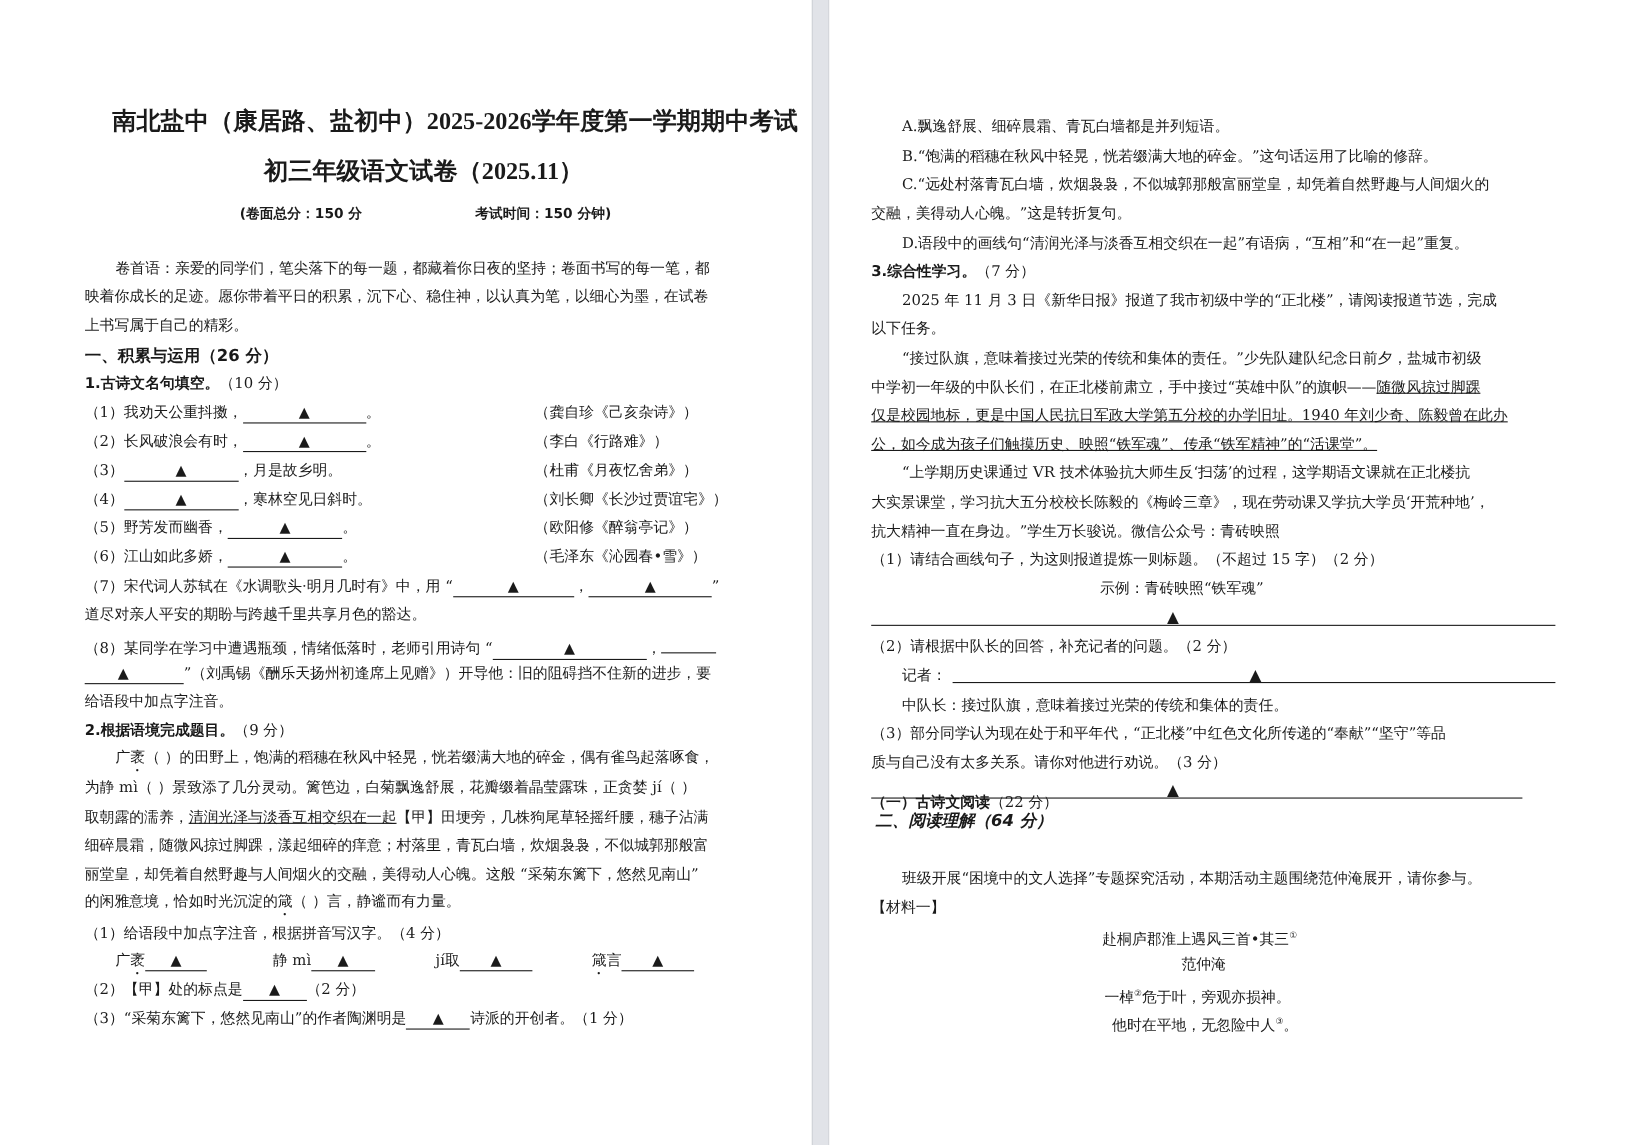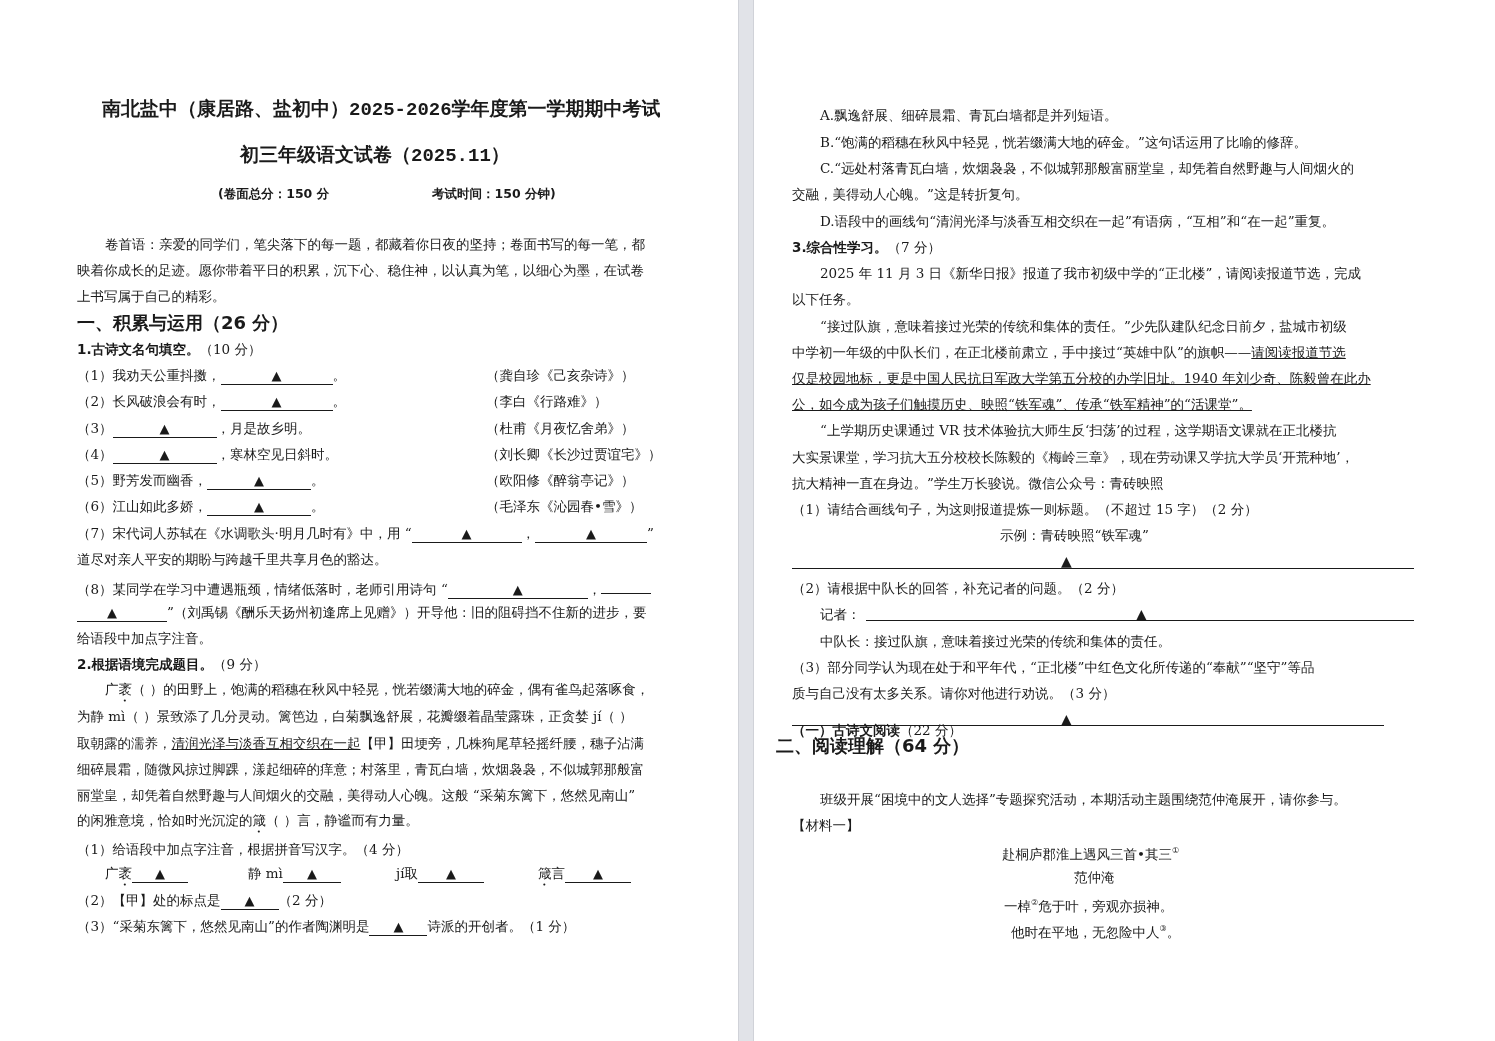"南北盐中（康居路、盐初中）2025-2026学年度第一学期期中考试" .title { font-family: Liberation Mono, monospace -> Liberation Serif, serif; font-size: 19px -> 22px }
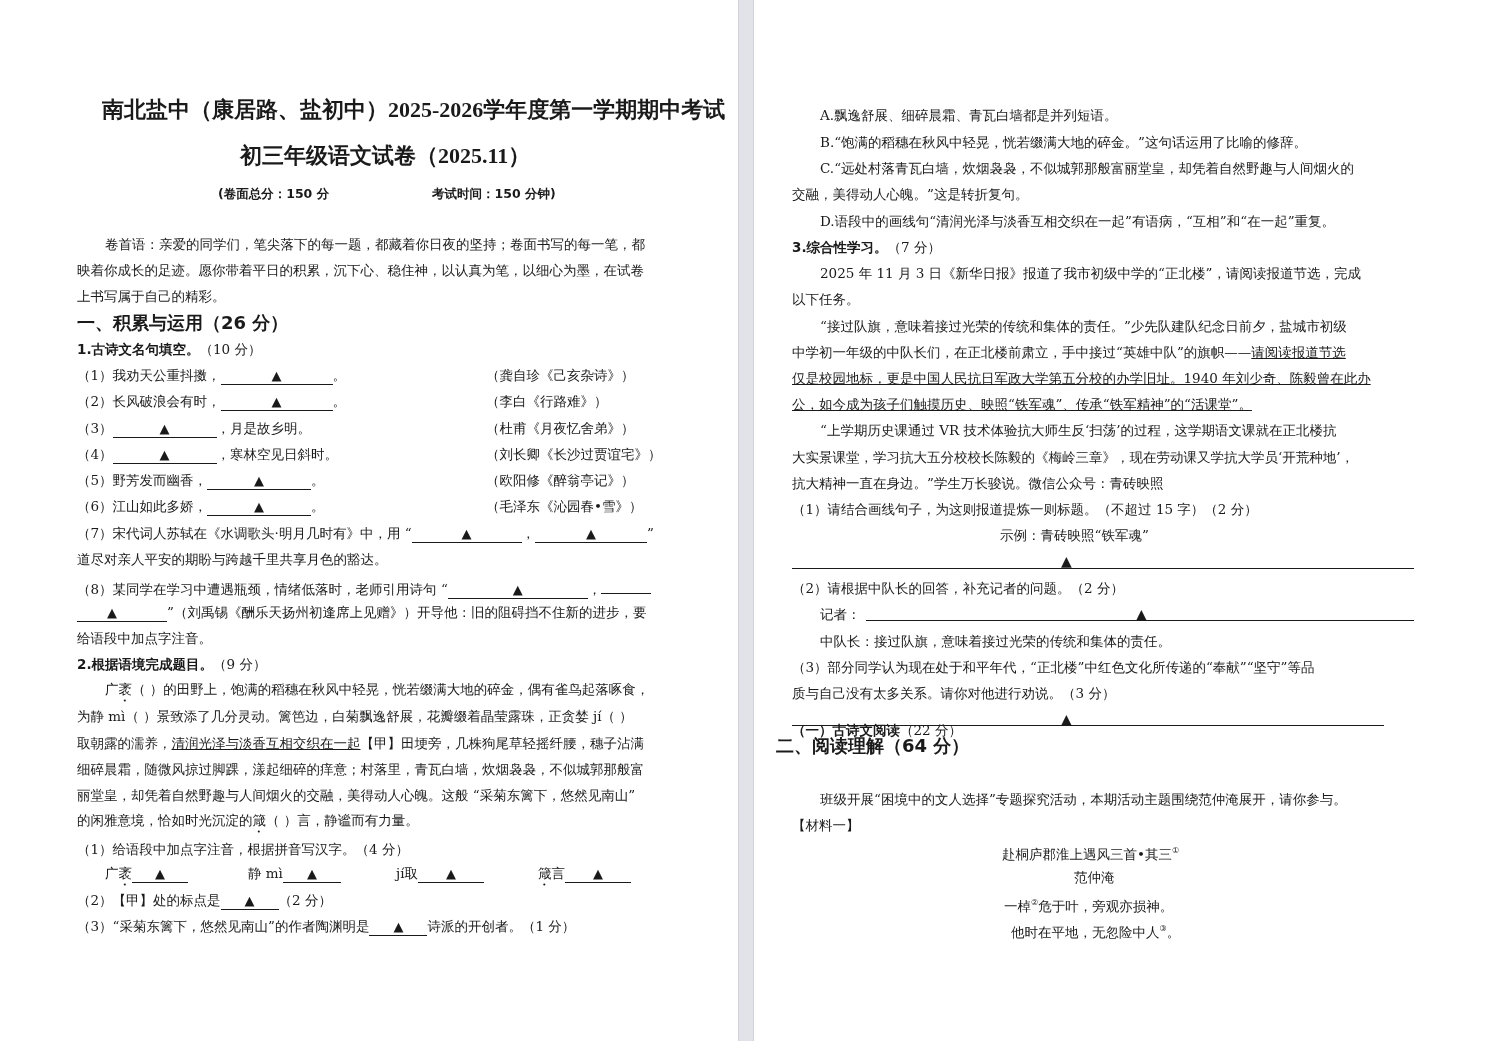"一、积累与运用（26 分）" .h1 { font-size: 18px -> 15px }
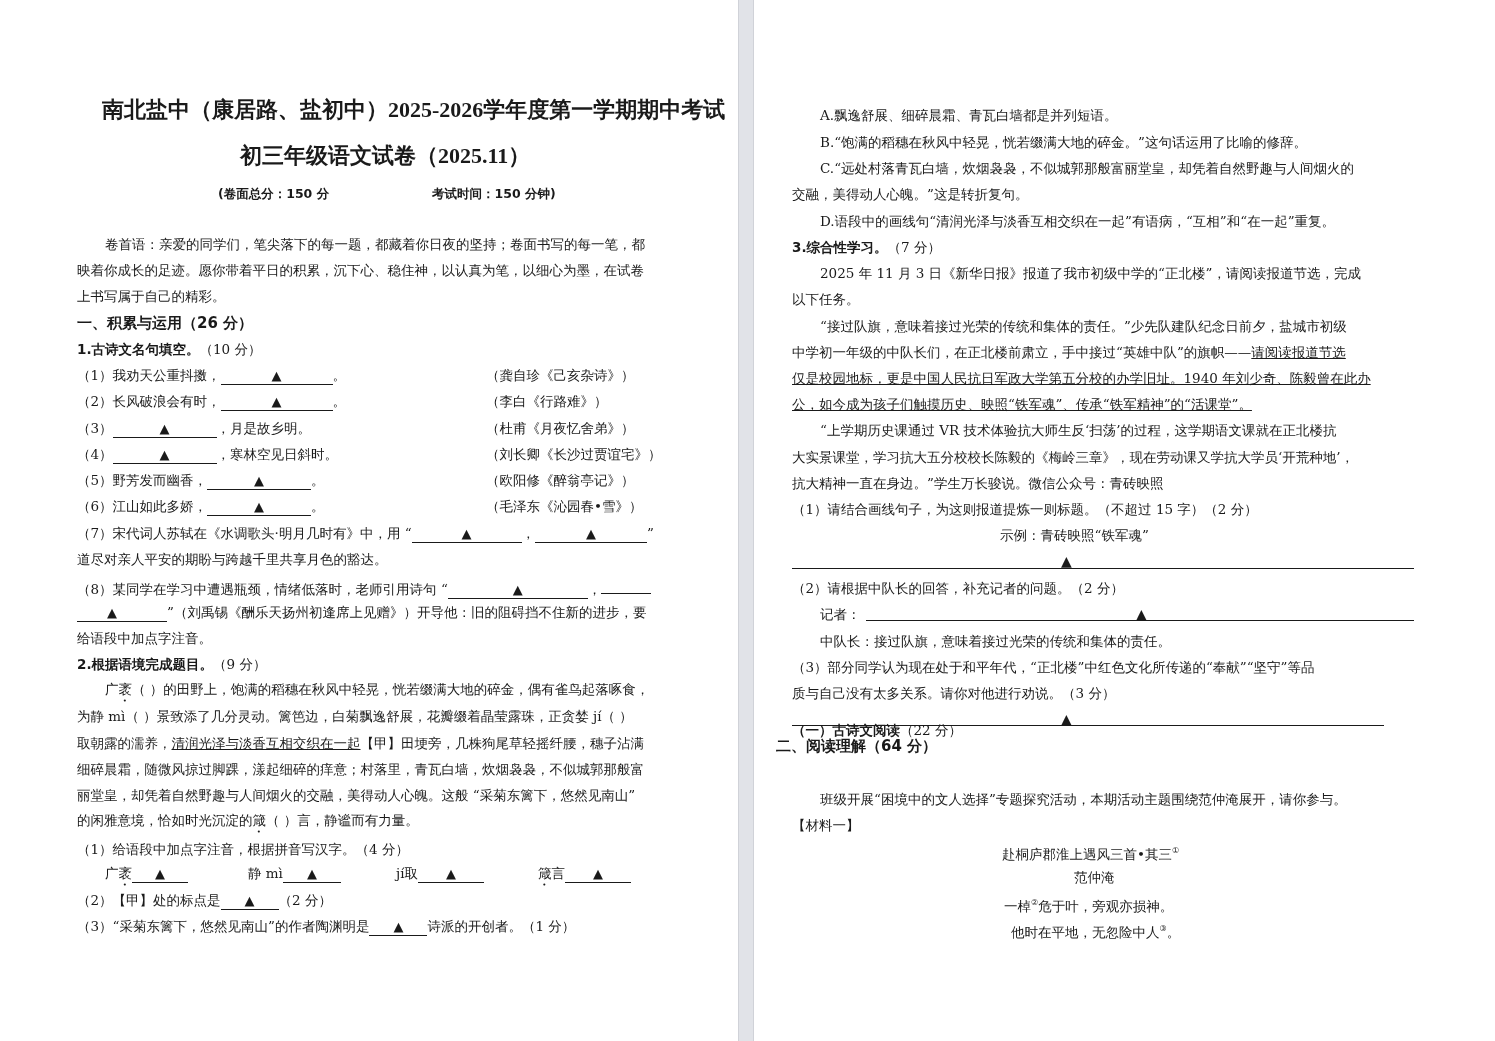"请阅读报道节选" span.ul { text: 请阅读报道节选 -> 随微风掠过脚踝 }
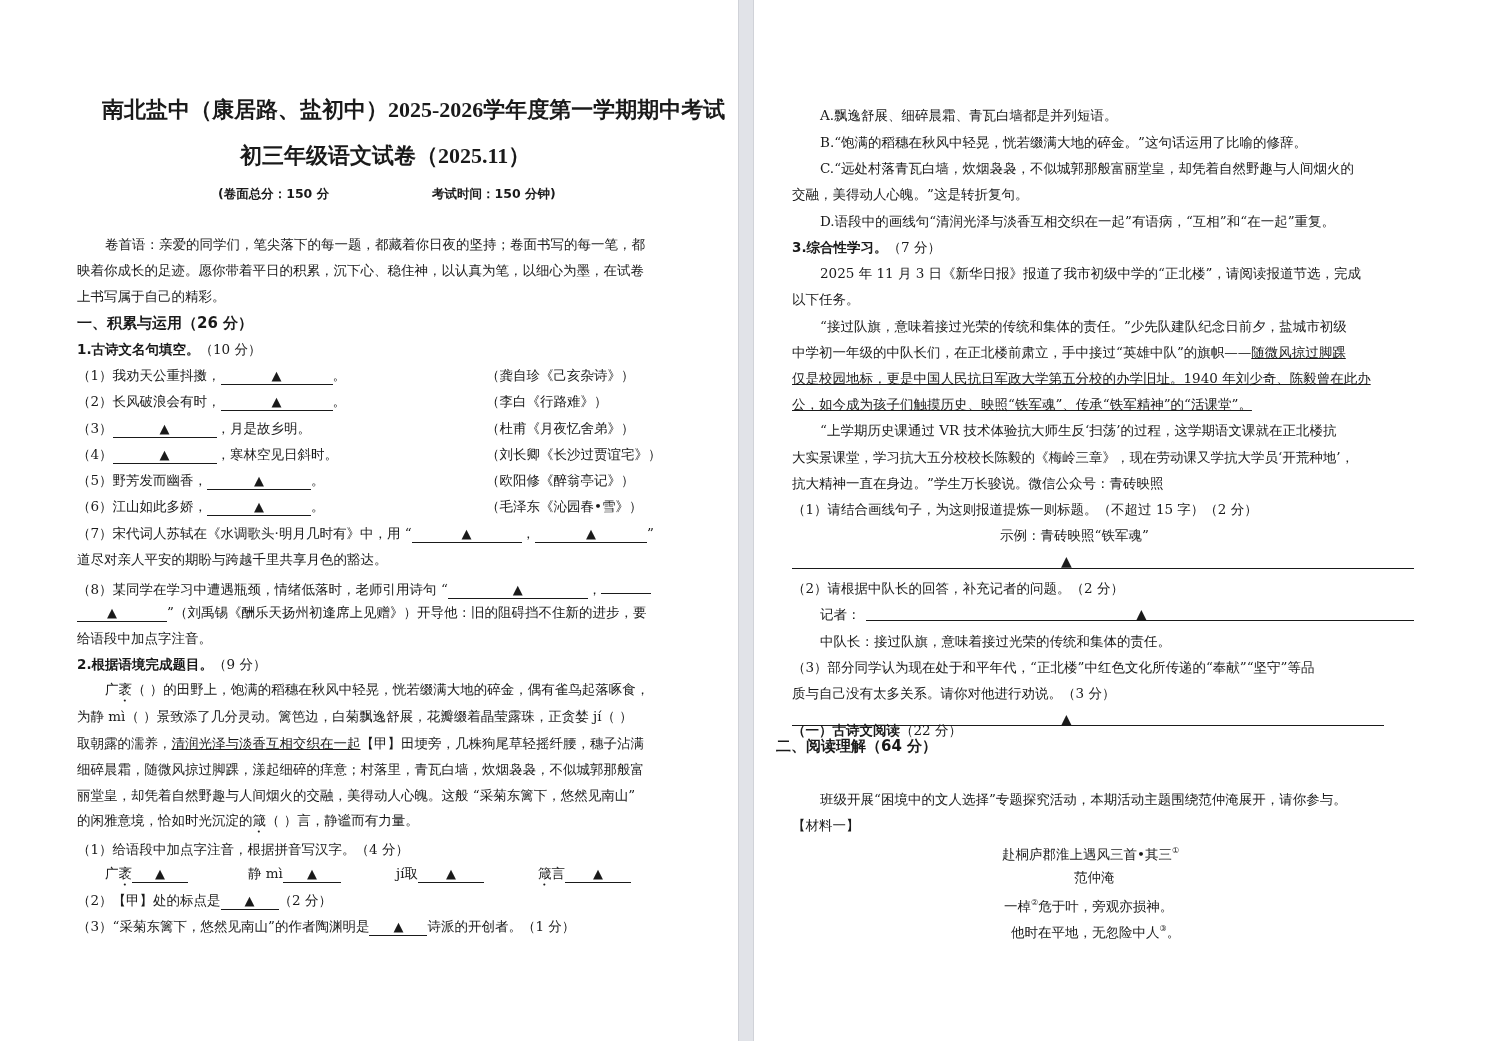"二、阅读理解（64 分）" div.ln { font-style: none -> italic; left: 22px -> 42px }
